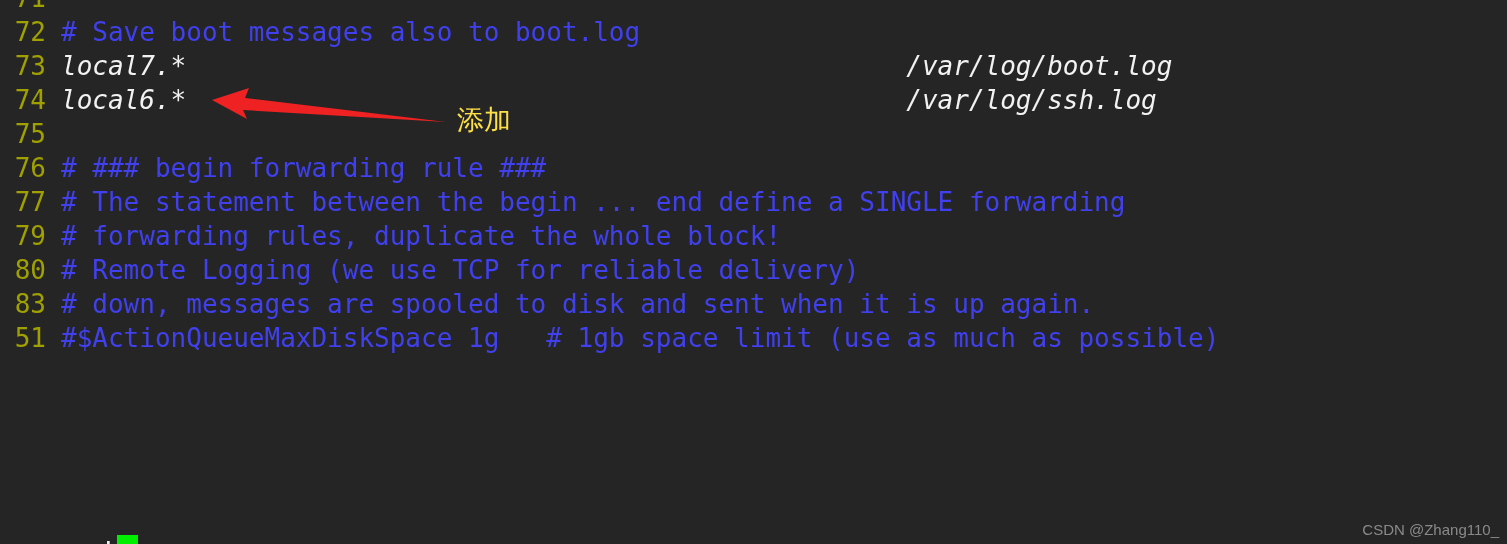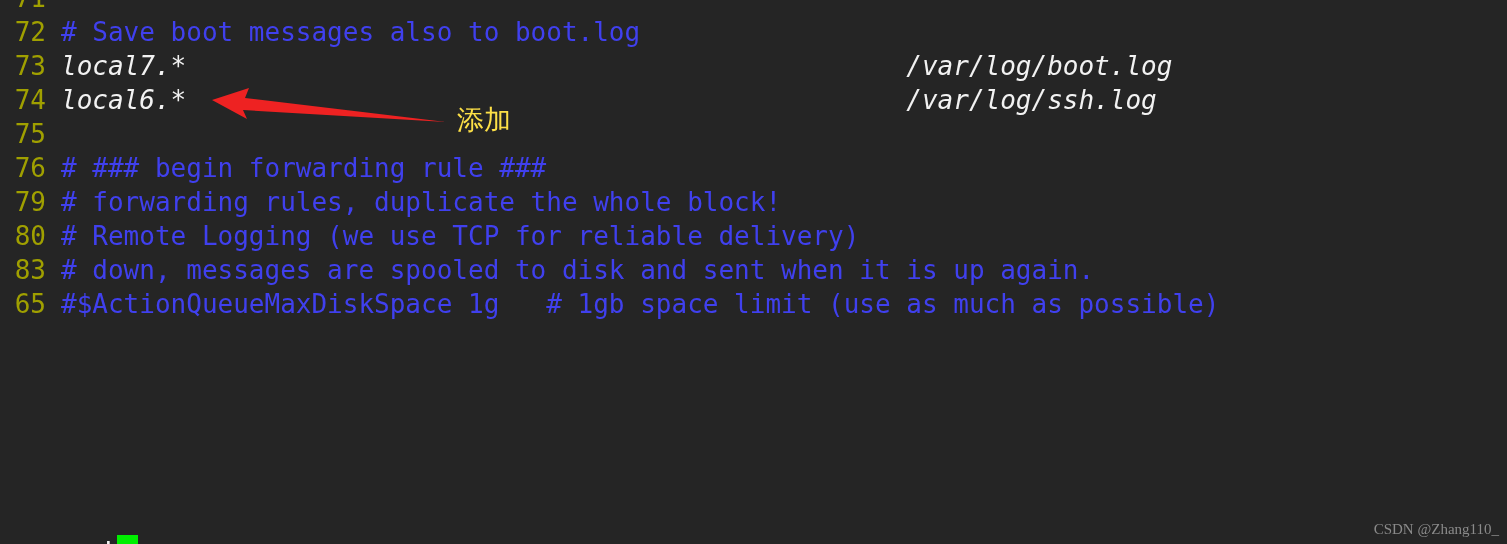"77 # The statement between" div.code-line { html: none -> <div><span>77</span><span># The statement between the begin ... end define a SINGLE forwarding</span></div> }
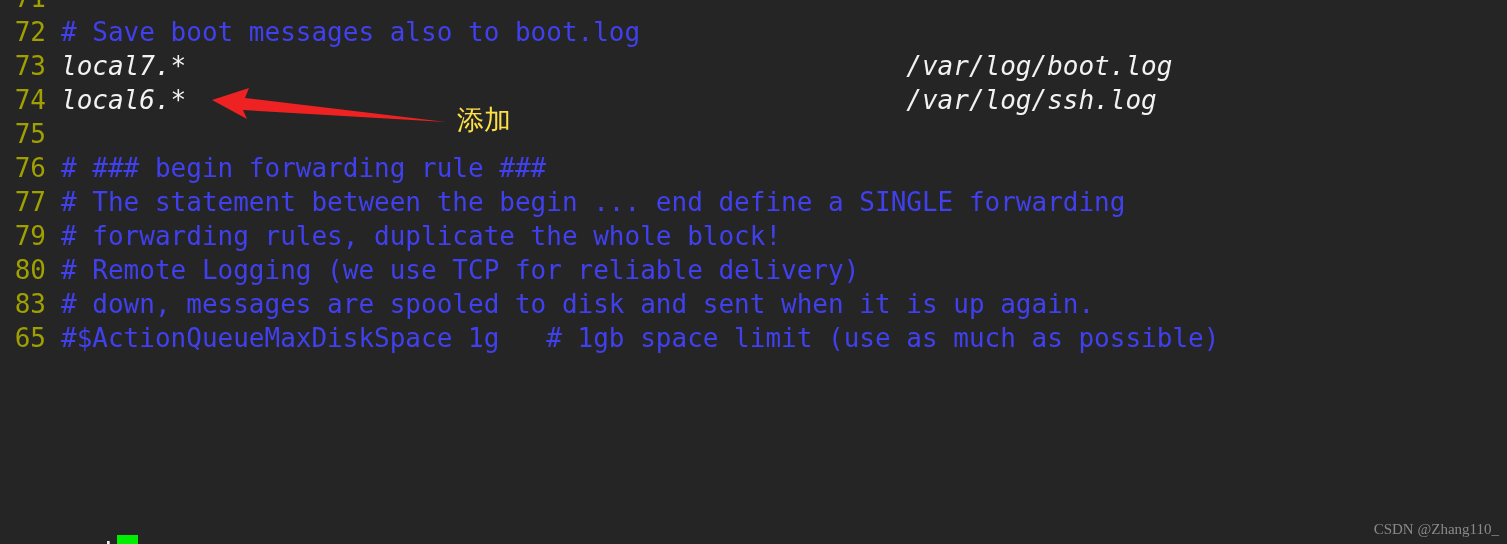"65" span.lineno { text: 65 -> 51 }
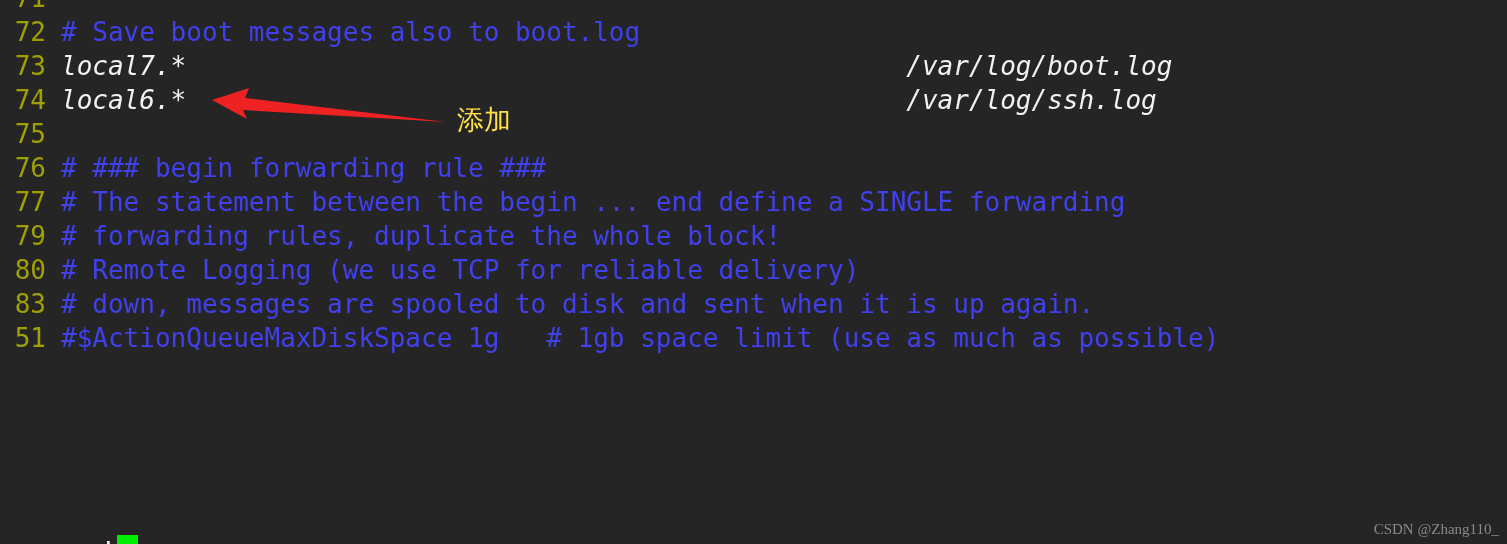"CSDN @Zhang110_" #watermark { font-family: Liberation Serif, serif -> Liberation Sans, sans-serif }
